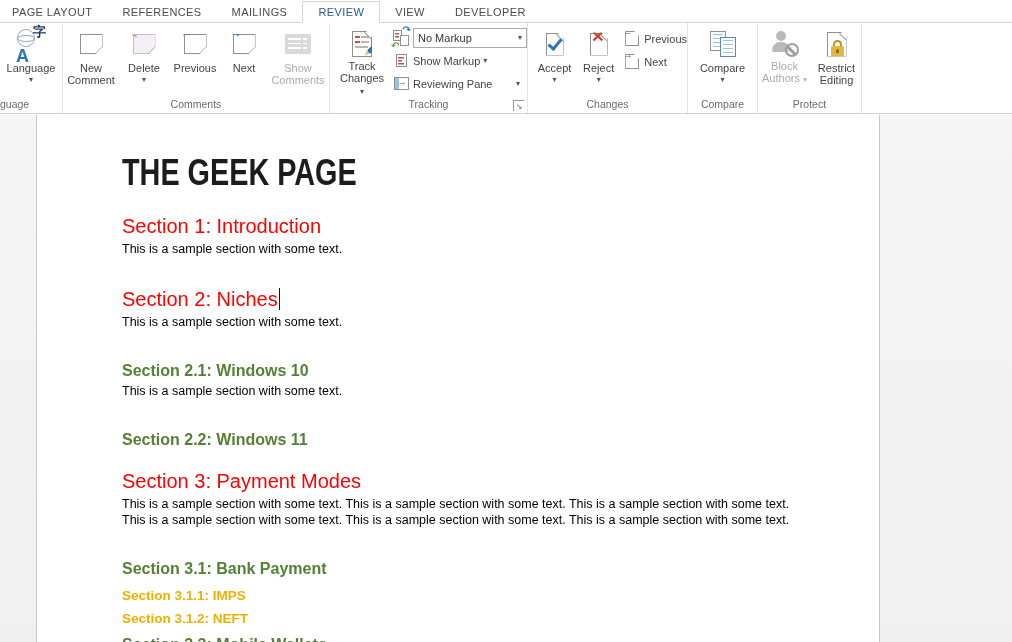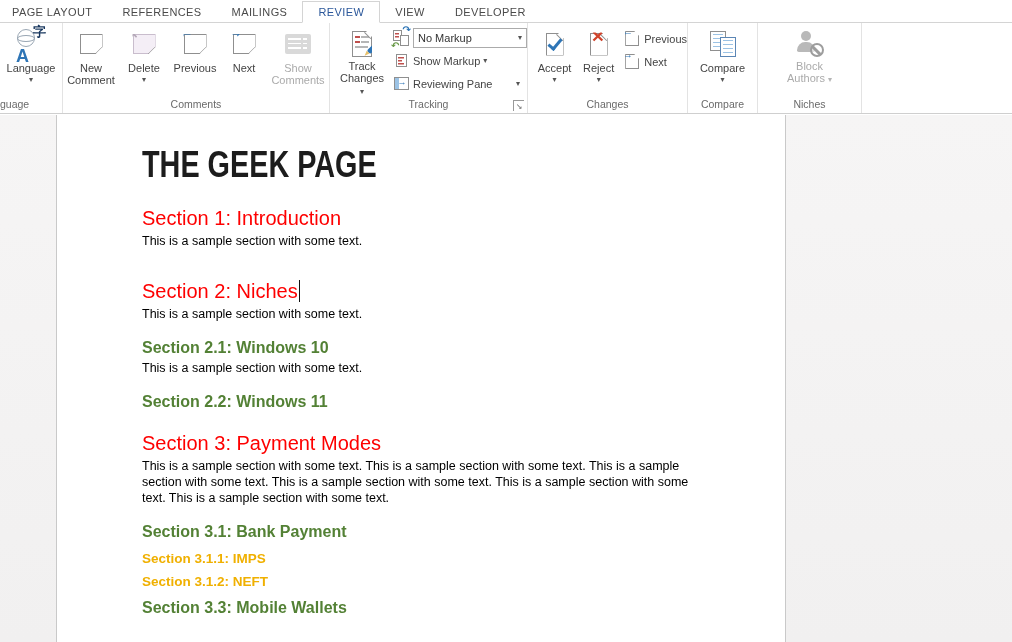"Restrict Editing" div.rbtn { html: none -> <div> <div> <span> <i></i> <i></i> <i></i> </span> </div> <span>Restrict Editing</span> </div> }
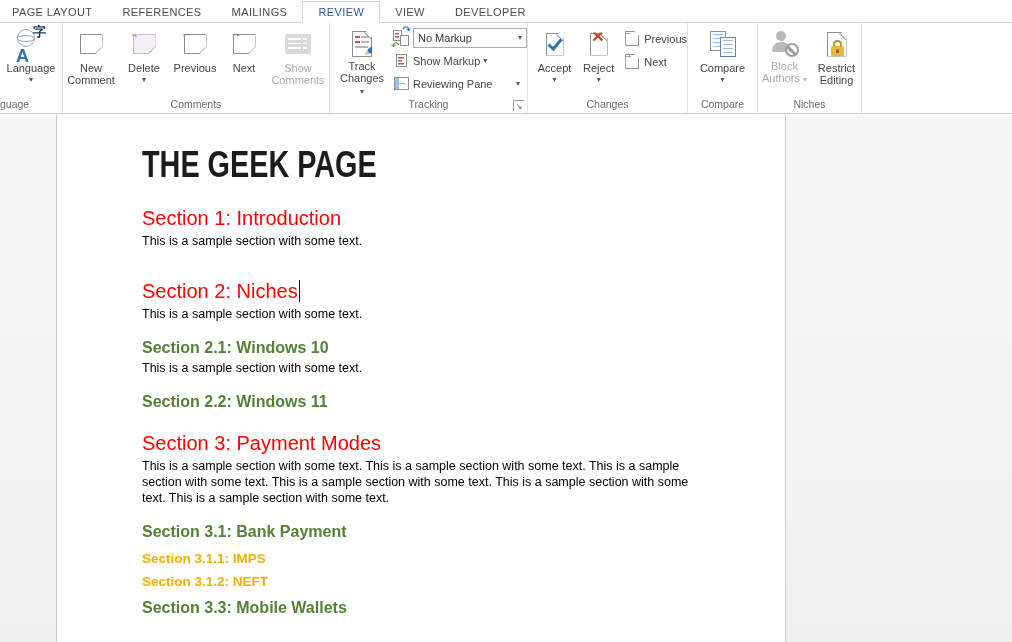"Niches" div.glabel { text: Niches -> Protect }
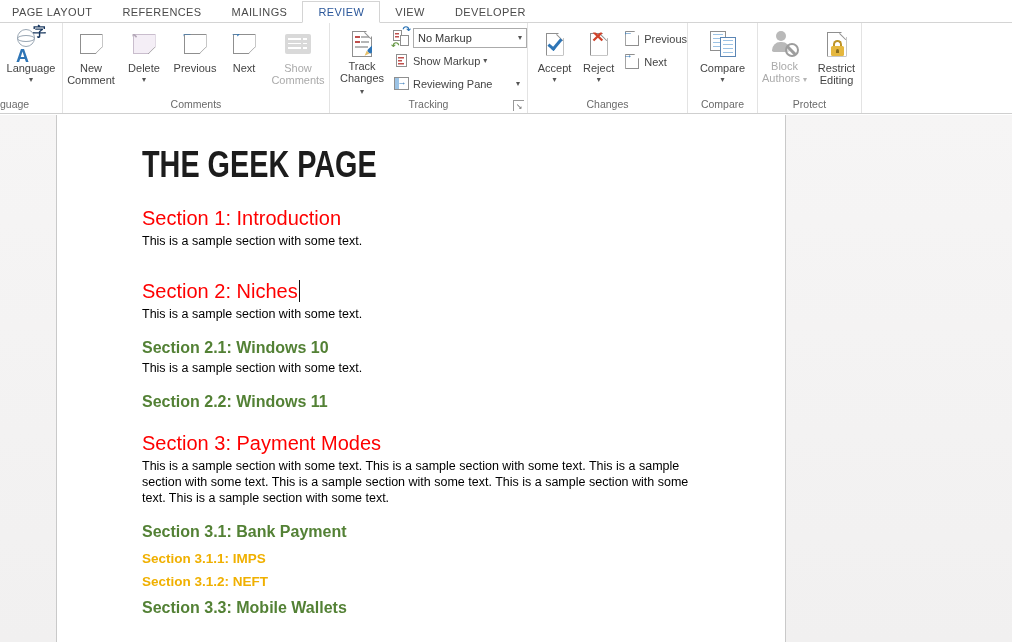"THE GEEK PAGE" .docpage { left: 56px -> 36px; padding: 0 88px 0 85px -> 8px 88px 0 85px; width: 730px -> 844px }
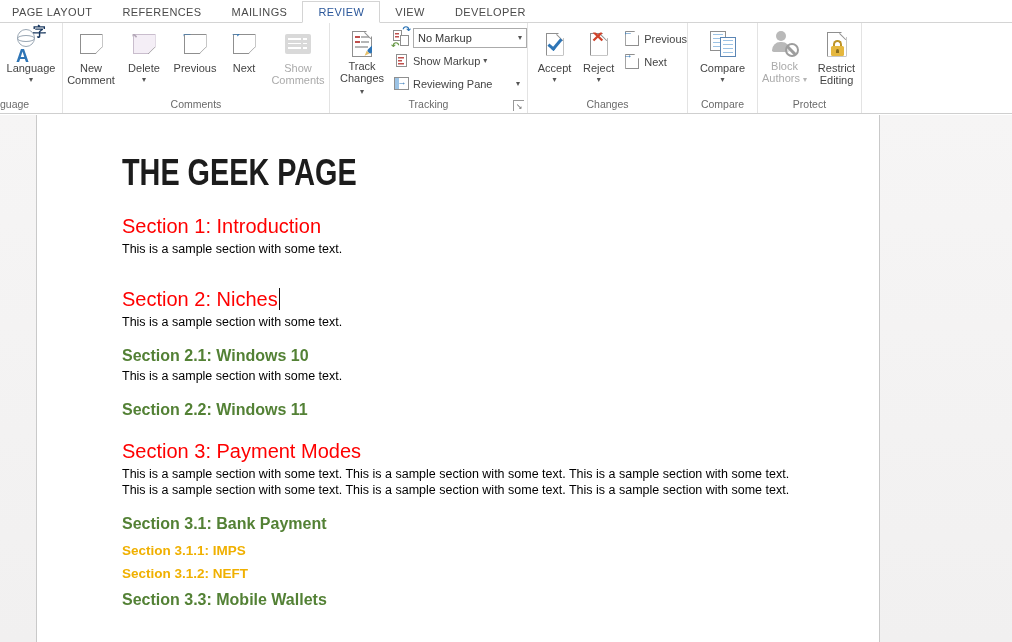"Section 2.1: Windows 10" .b-h2 { margin-top: 16px -> 31px }
